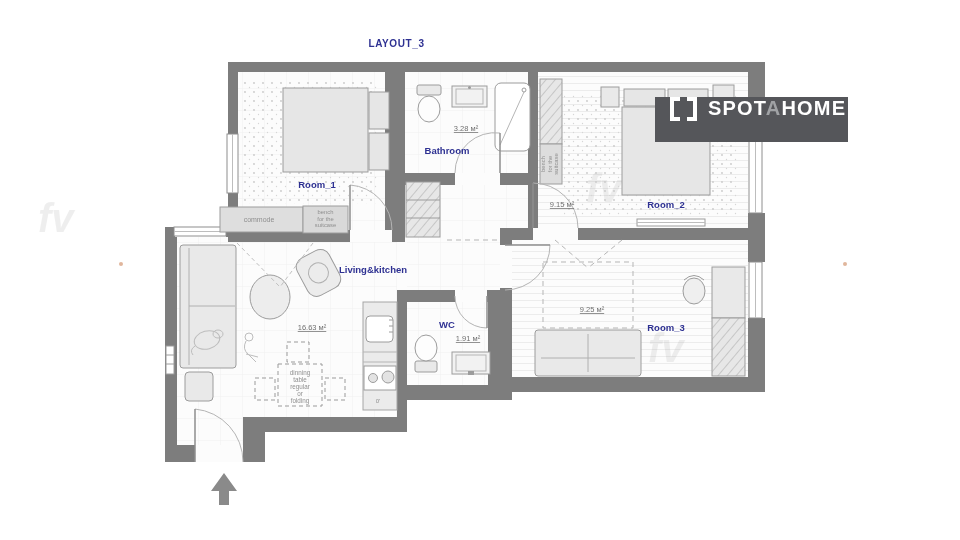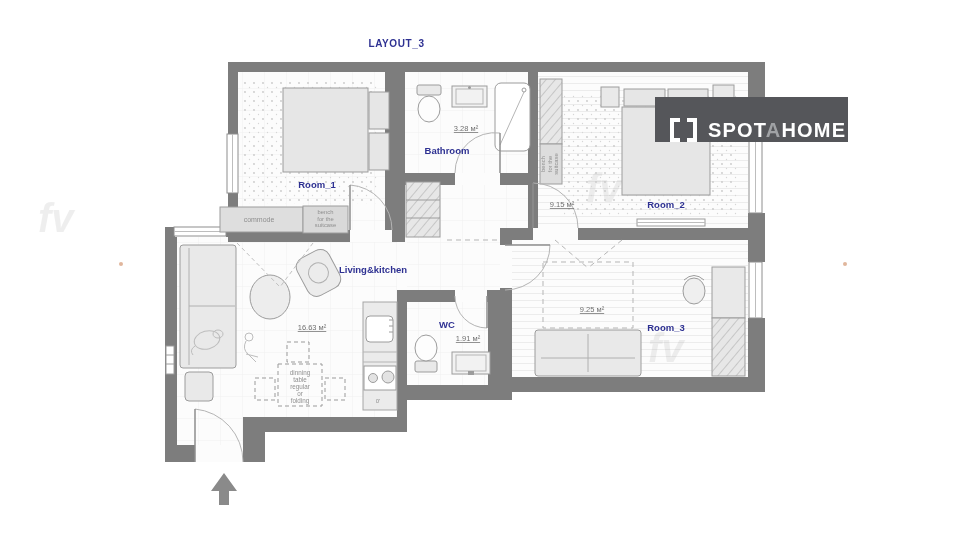"SPOTAHOME" .logo { align-items: flex-end -> flex-start }
